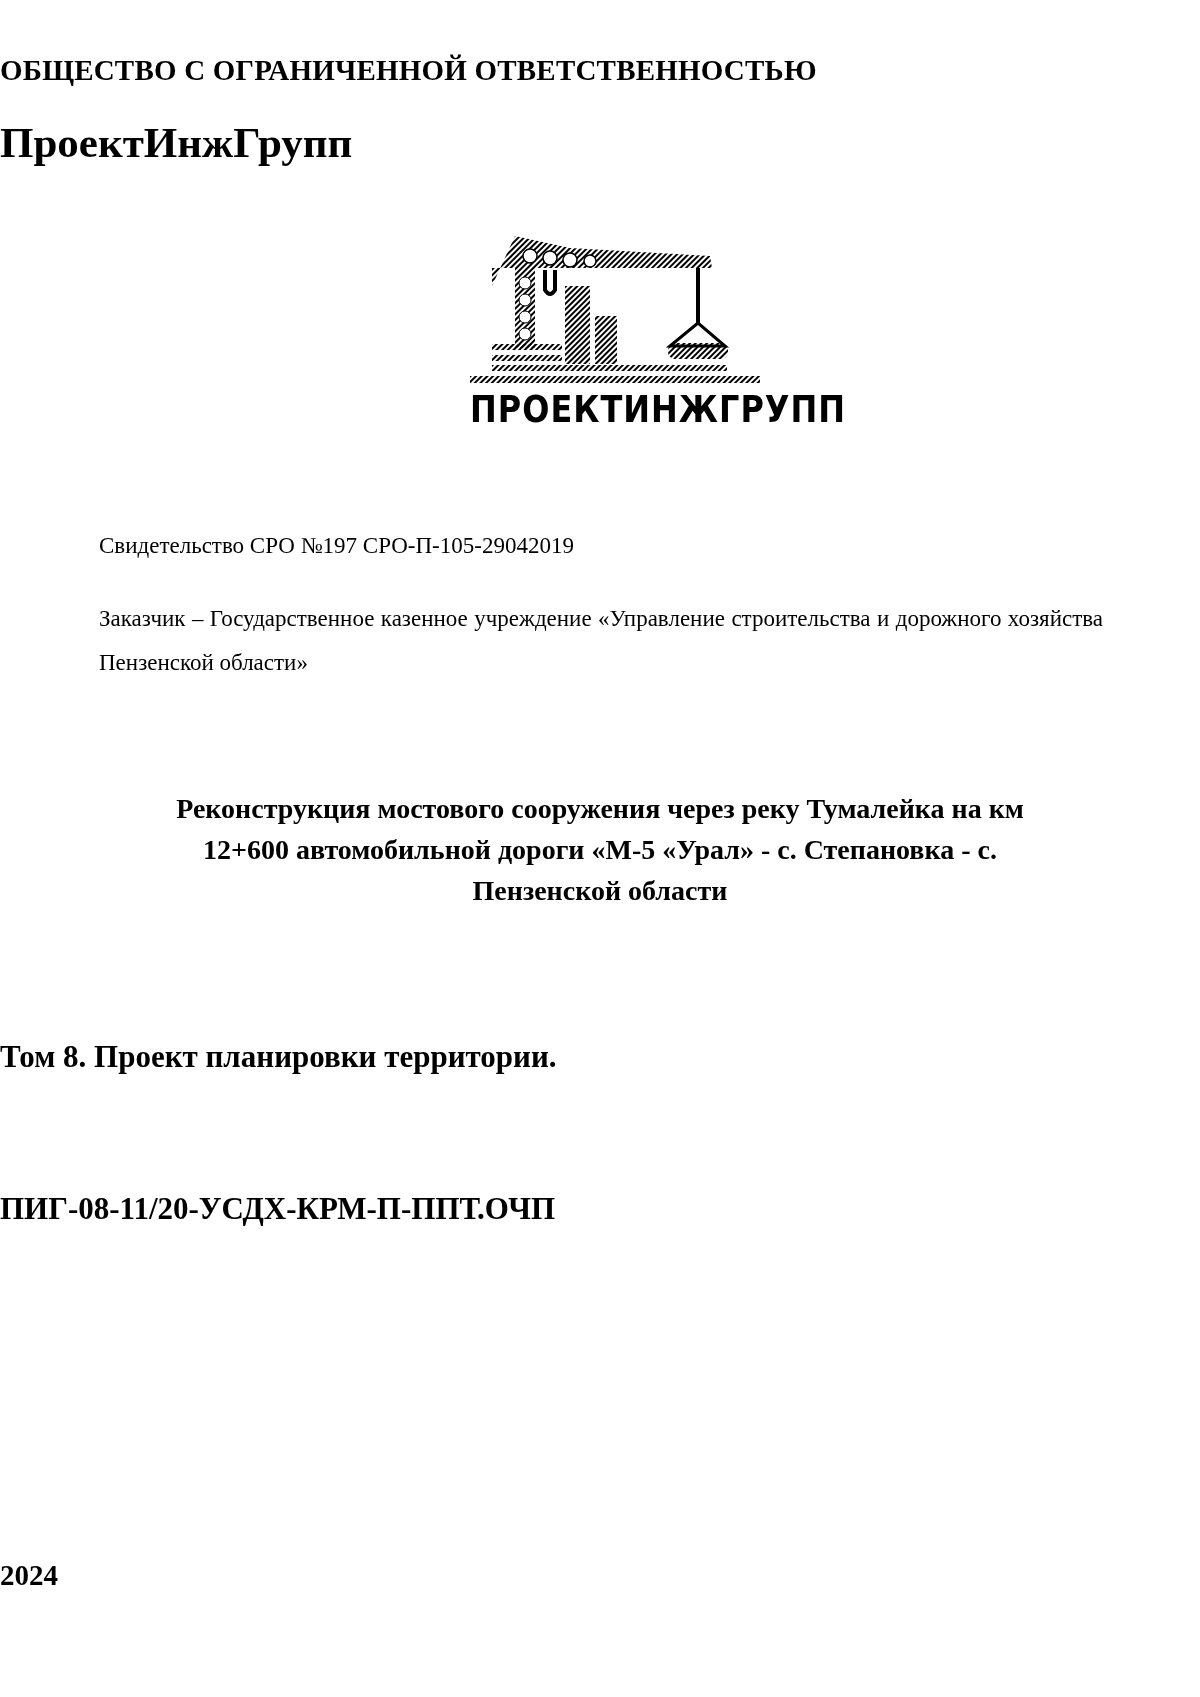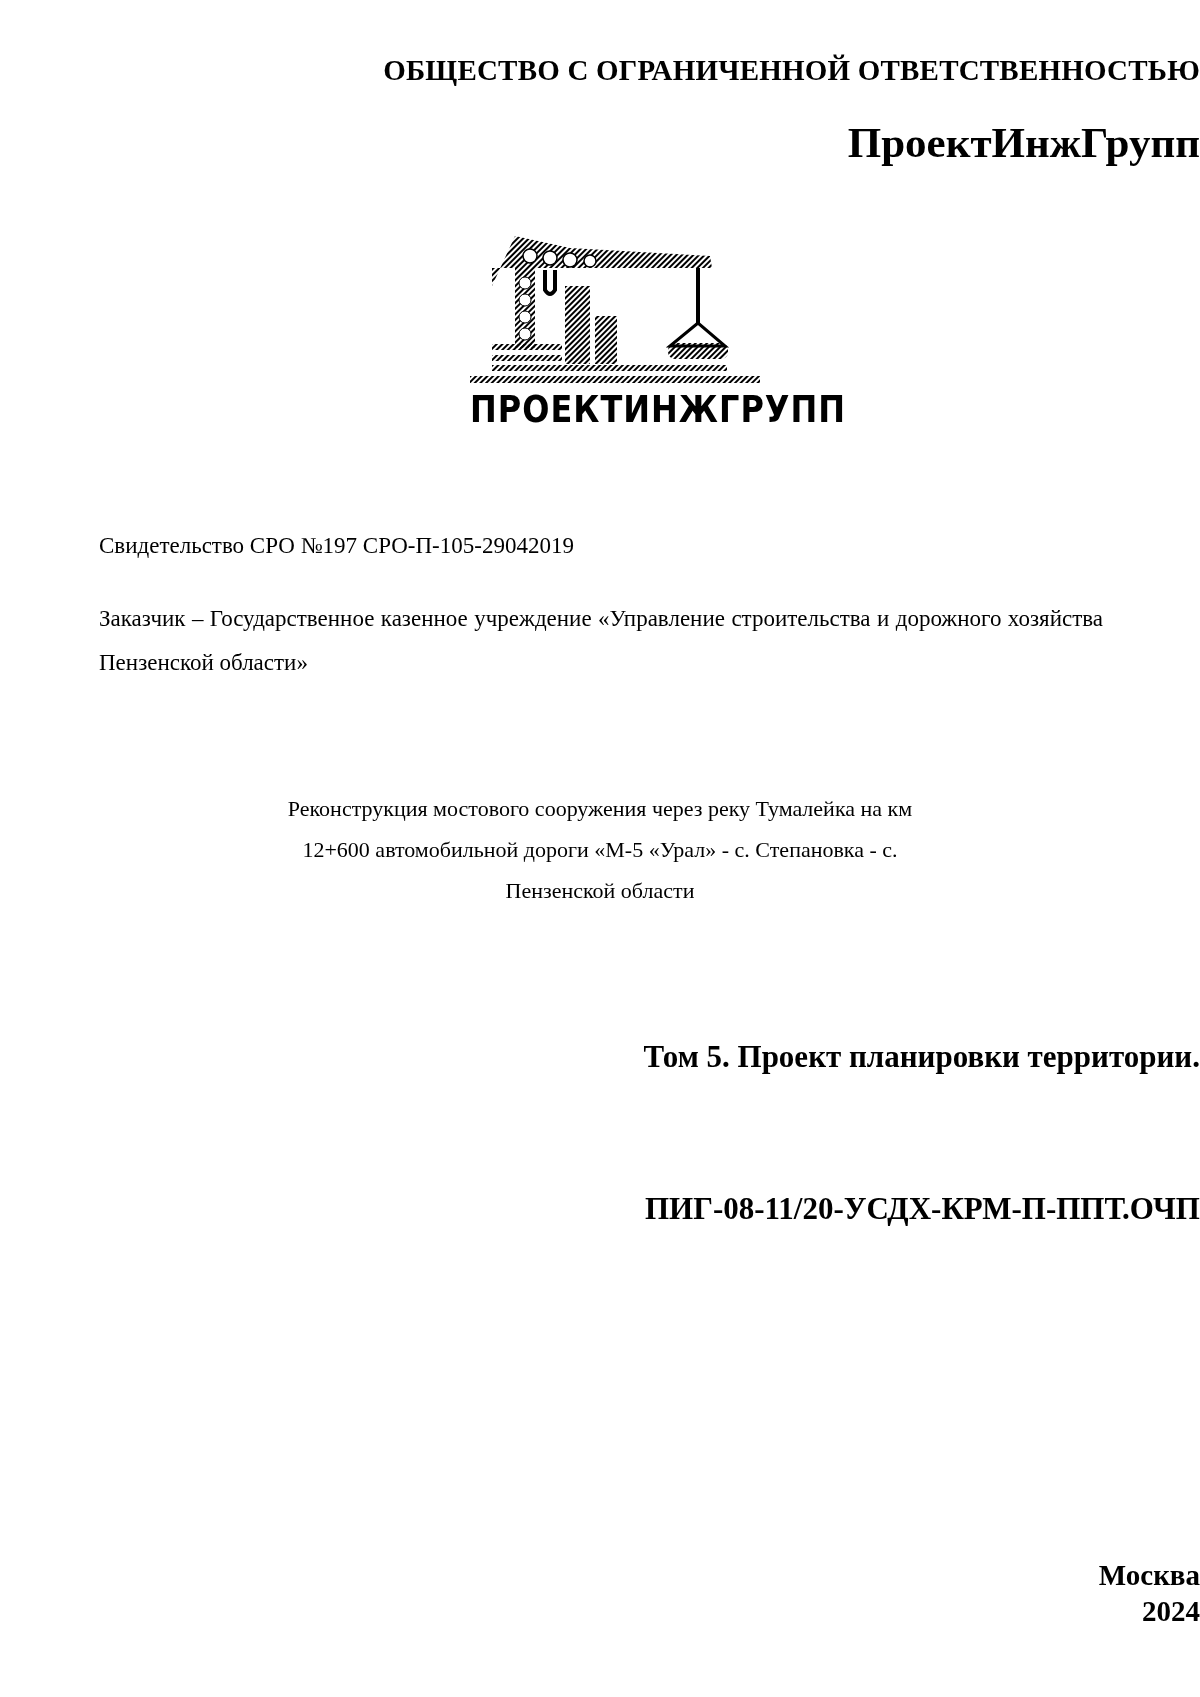"ОБЩЕСТВО С ОГРАНИЧЕННОЙ ОТВЕТСТВЕННОСТЬЮ" .center { text-align: right -> left }
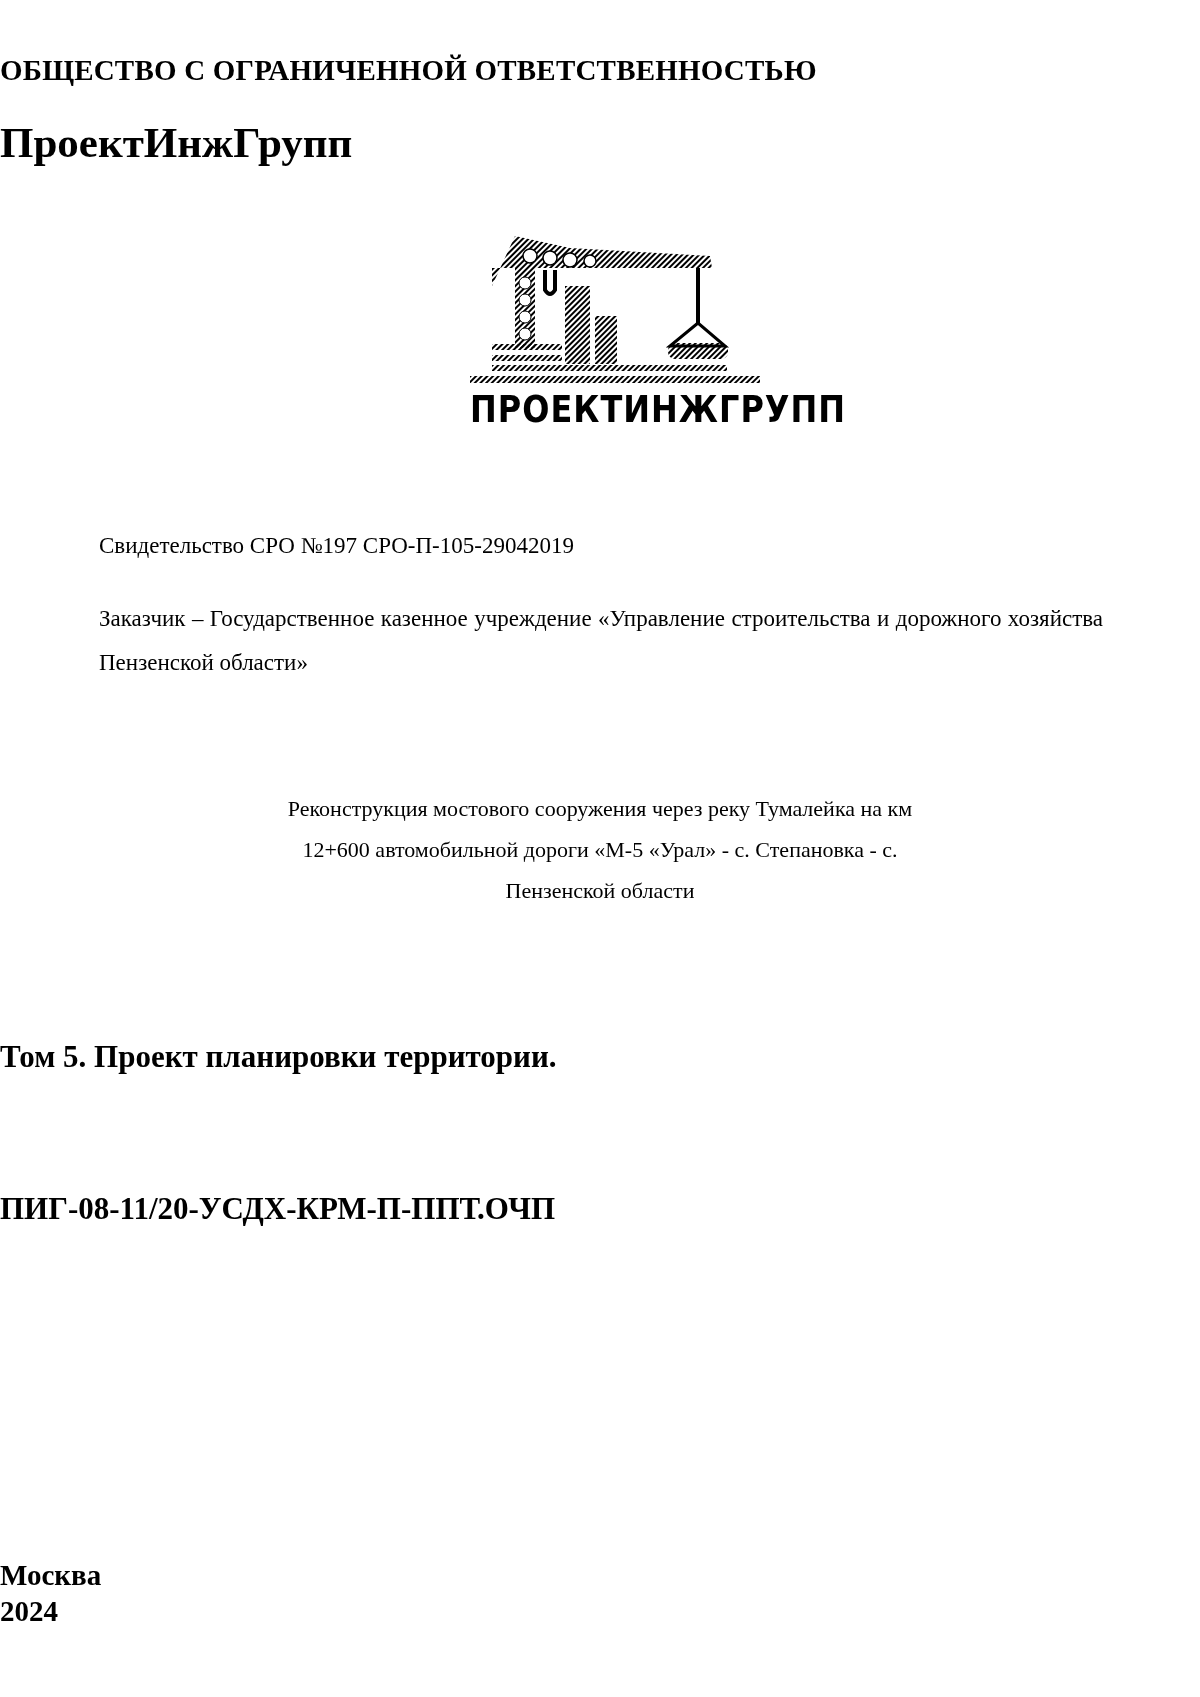"Реконструкция мостового сооружения через" .project-title { font-size: 22px -> 28px; font-weight: normal -> bold }
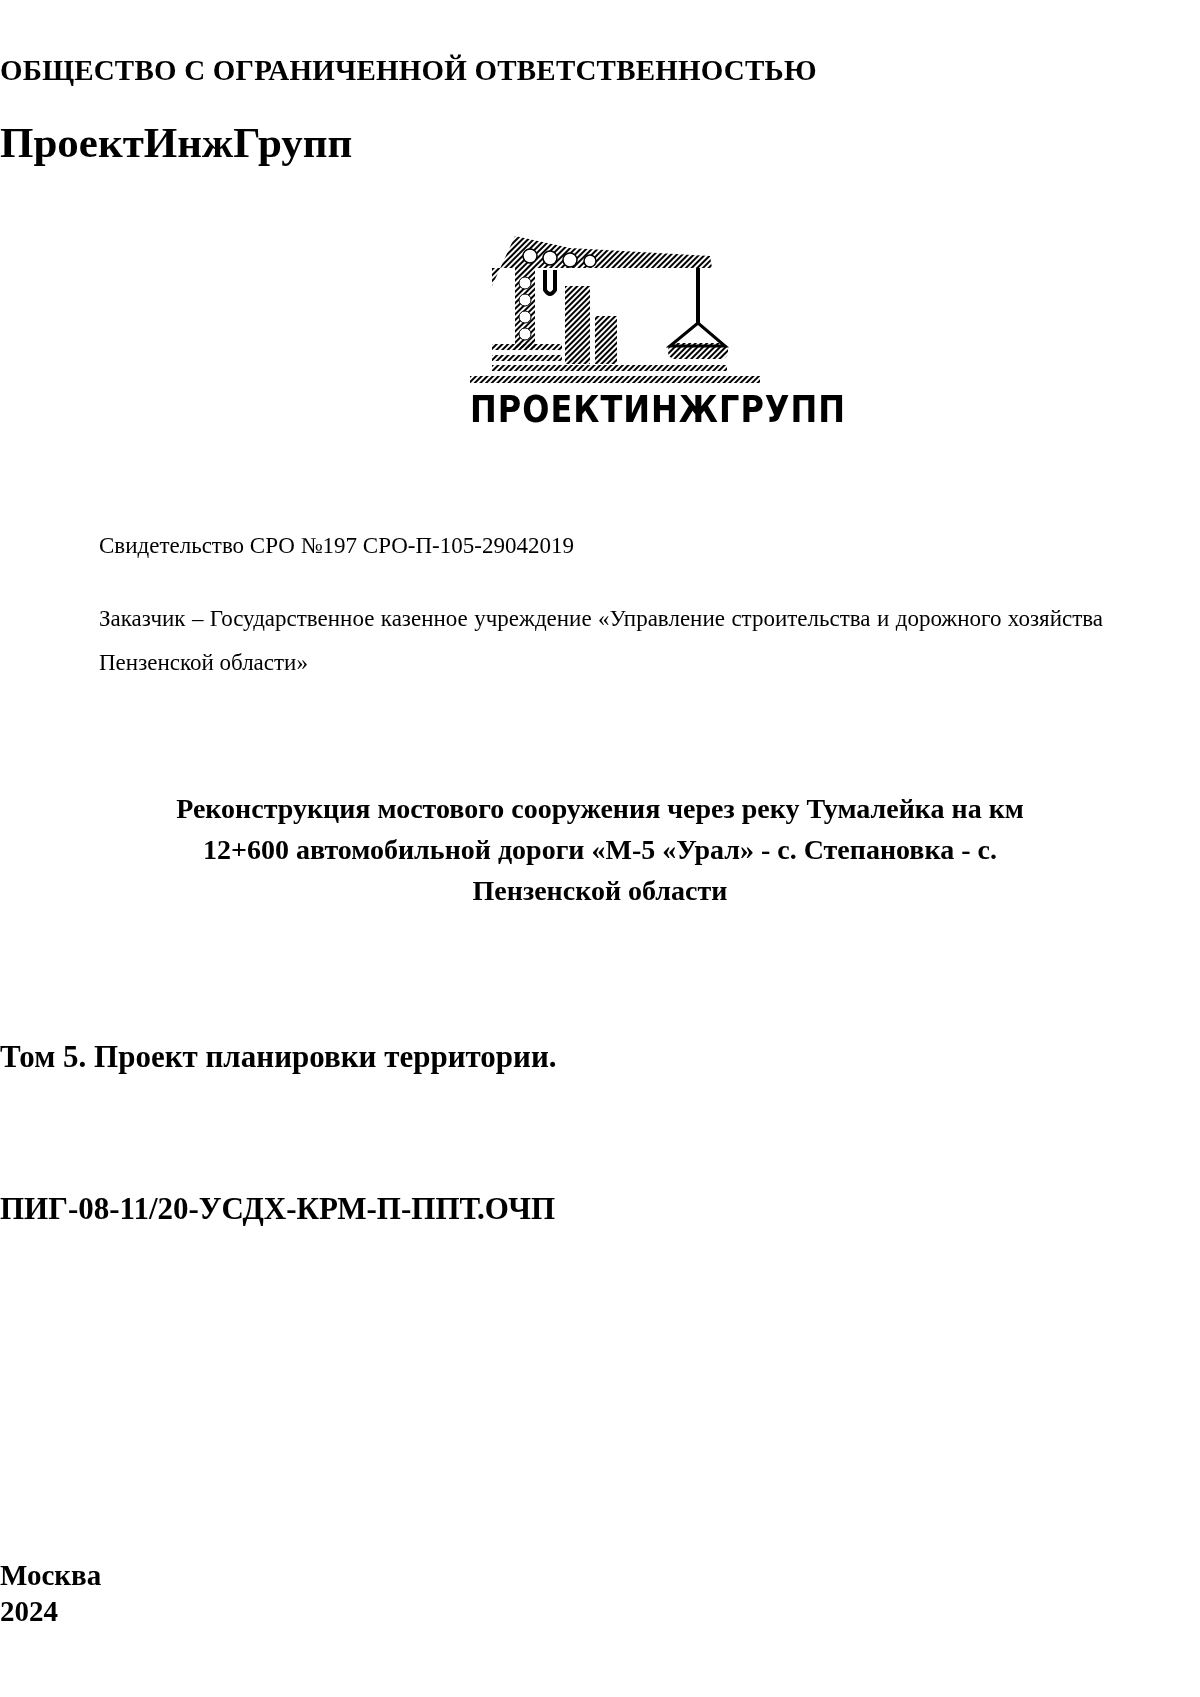"Том 5. Проект планировки территории." div { text: 5 -> 8 }
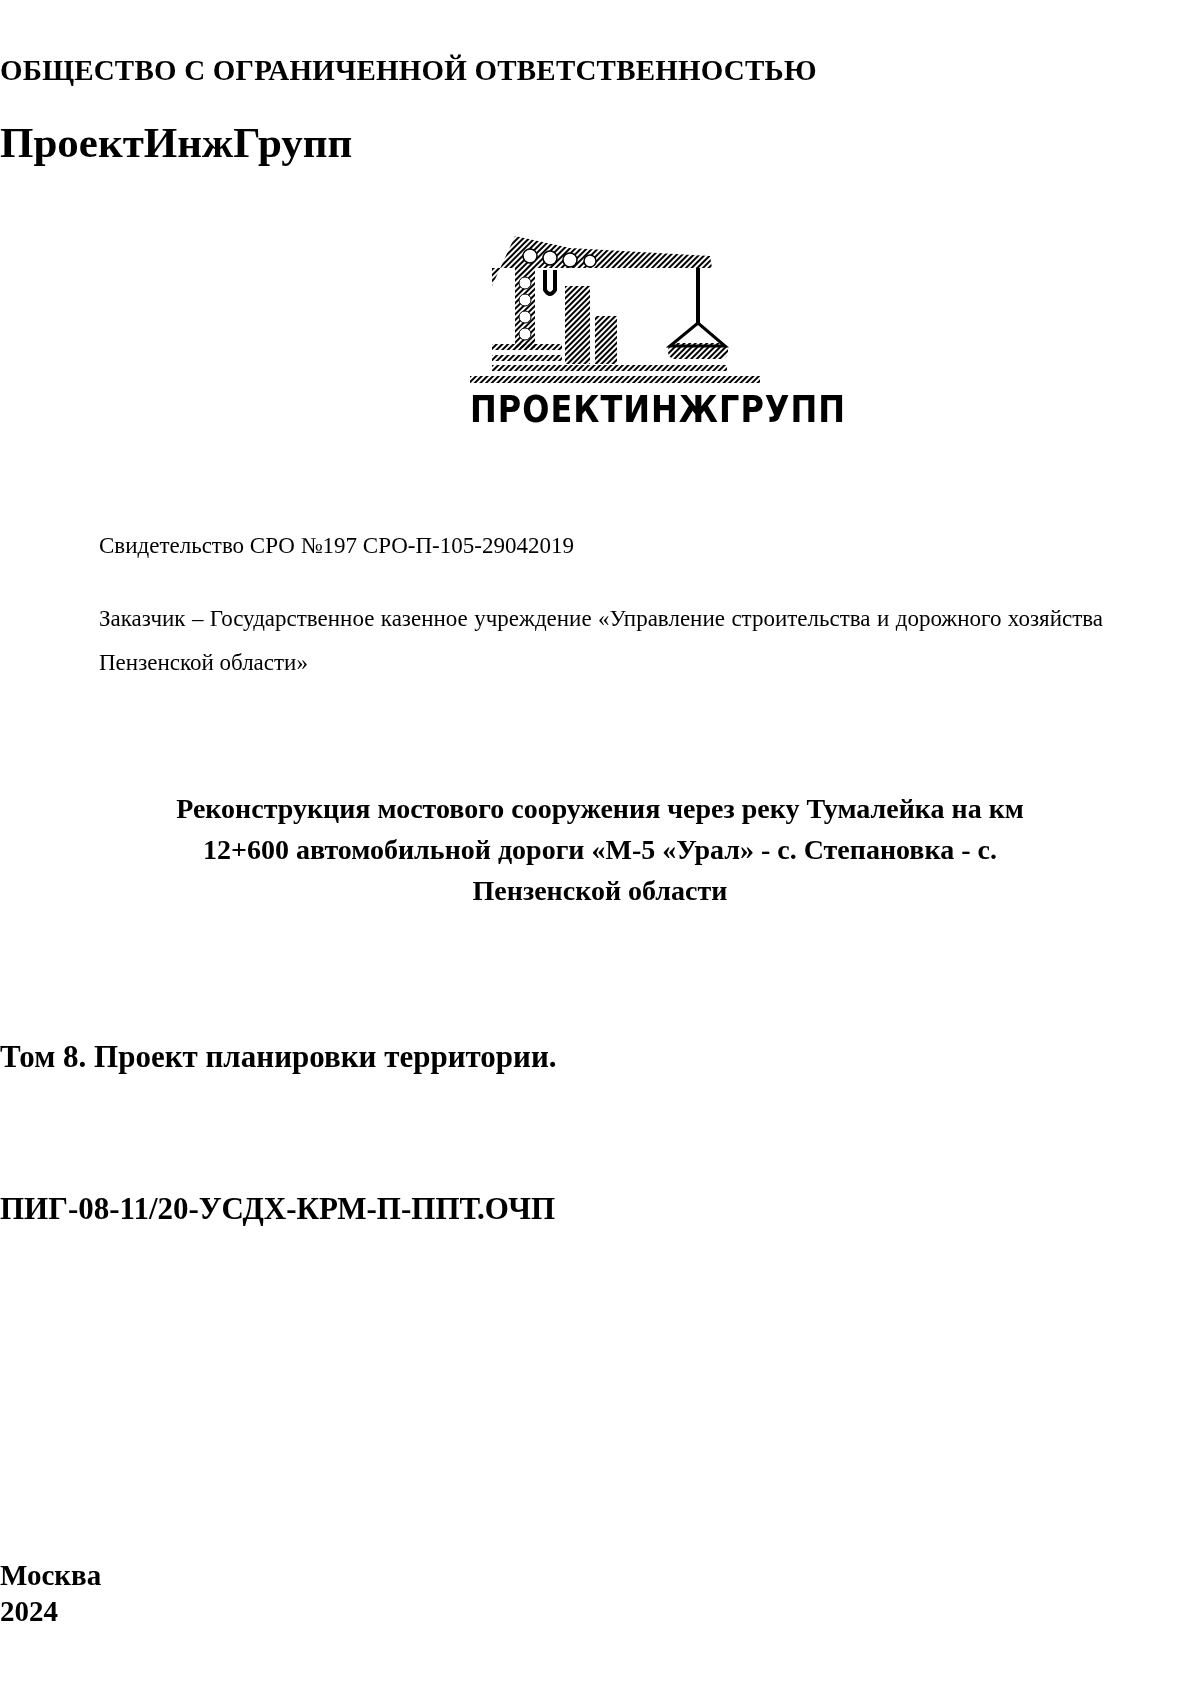"Москва" div { html: <div>Москва</div> -> none }
